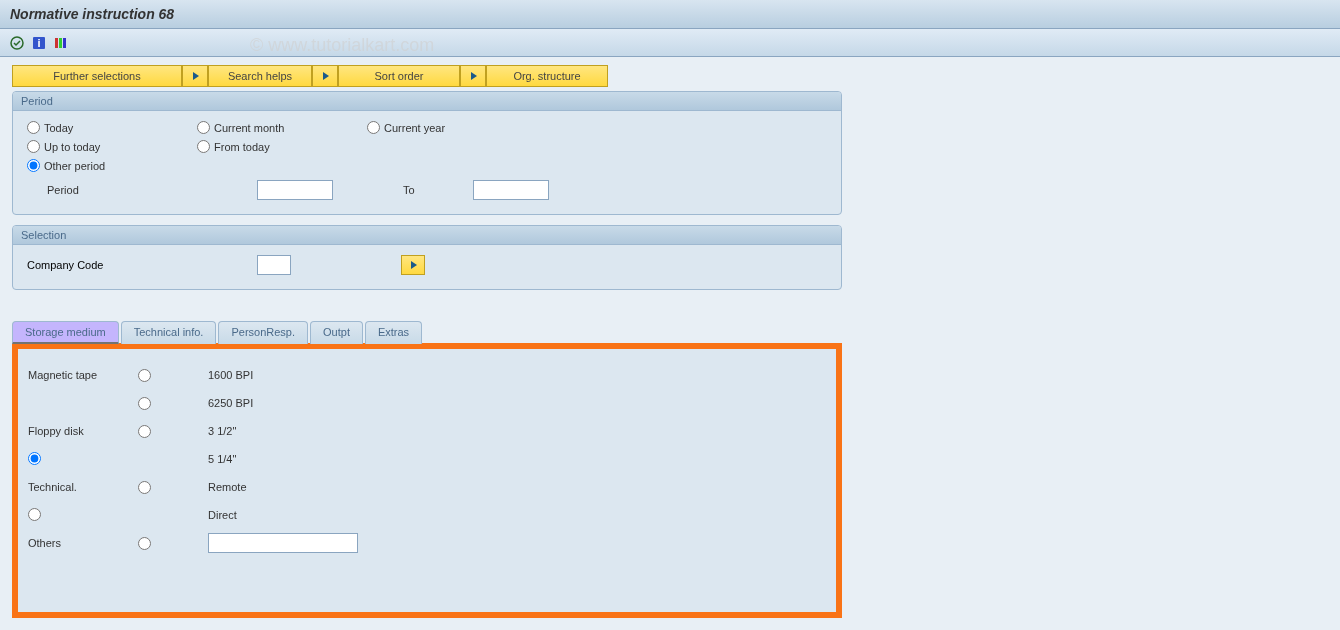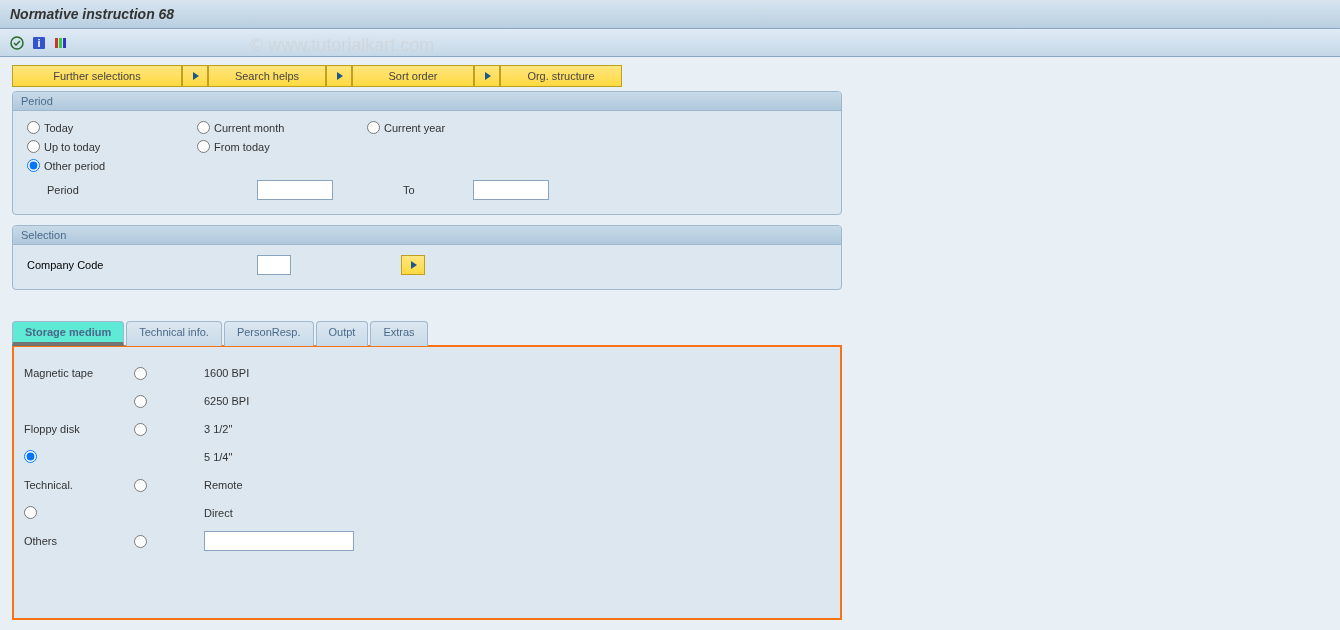"Search helps" div.yellow-btn { width: 118px -> 104px }
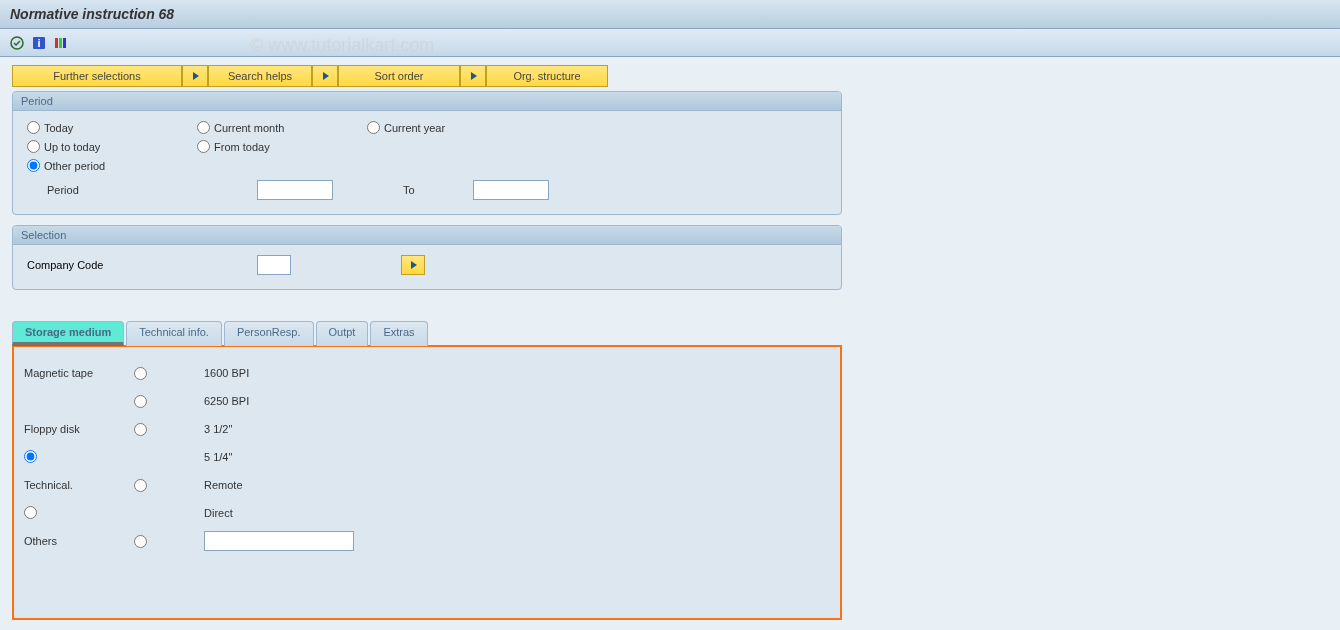"Storage medium" .tab.active { background: #5eead4 -> #c4b5fd; border-bottom: 4px solid #737373 -> 2px solid #737373; font-weight: bold -> none }
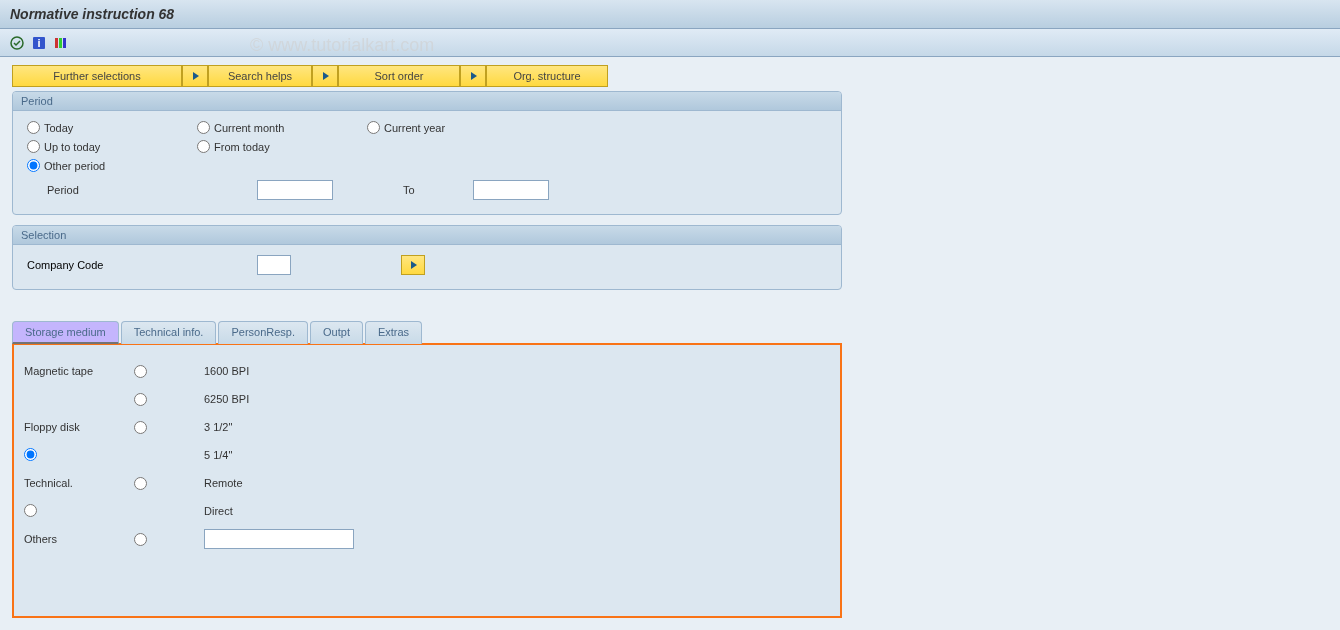"Magnetic tape" .tab-panel { border: 2px solid #f97316 -> 6px solid #f97316 }
